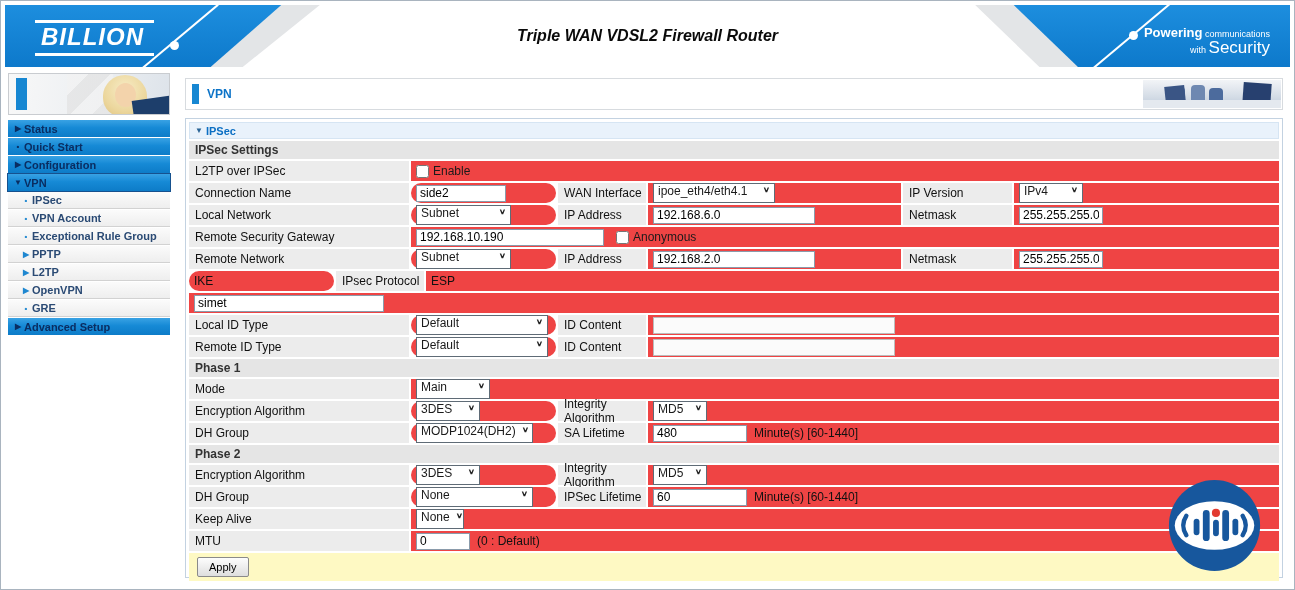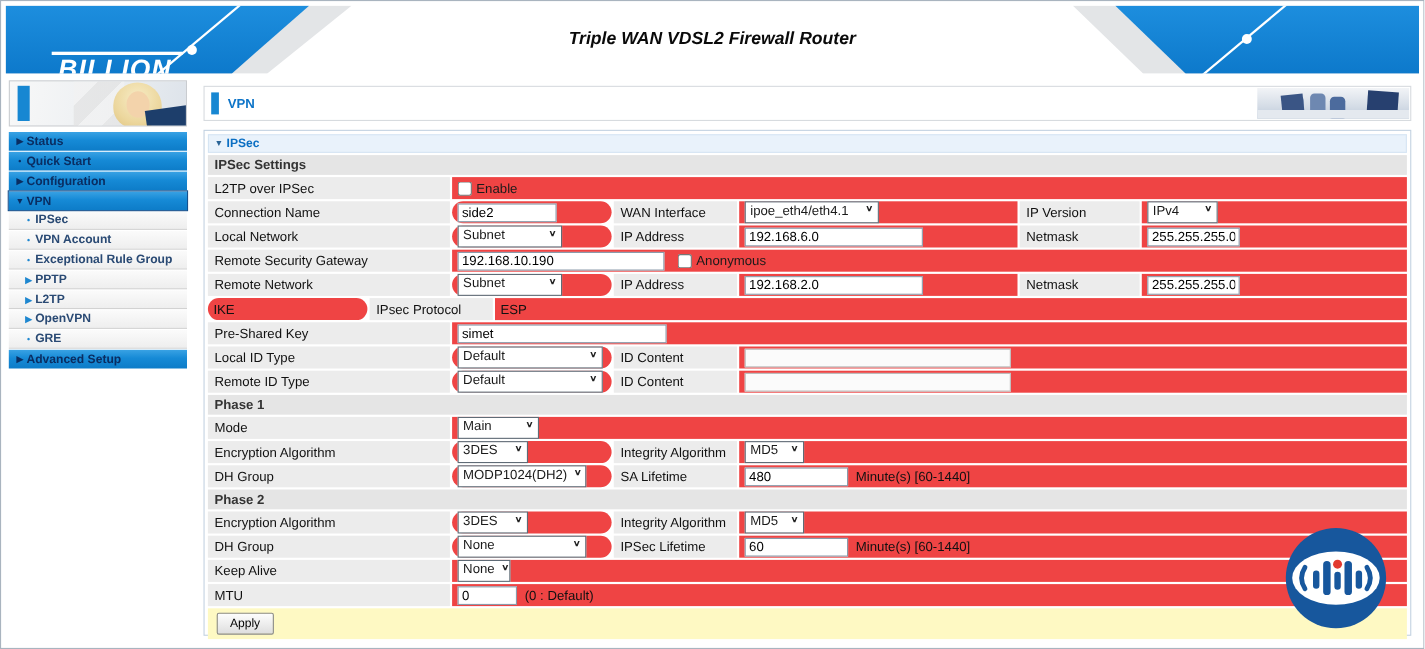"BILLION" .brand { left: 42px -> 30px; margin-top: 27px -> none }
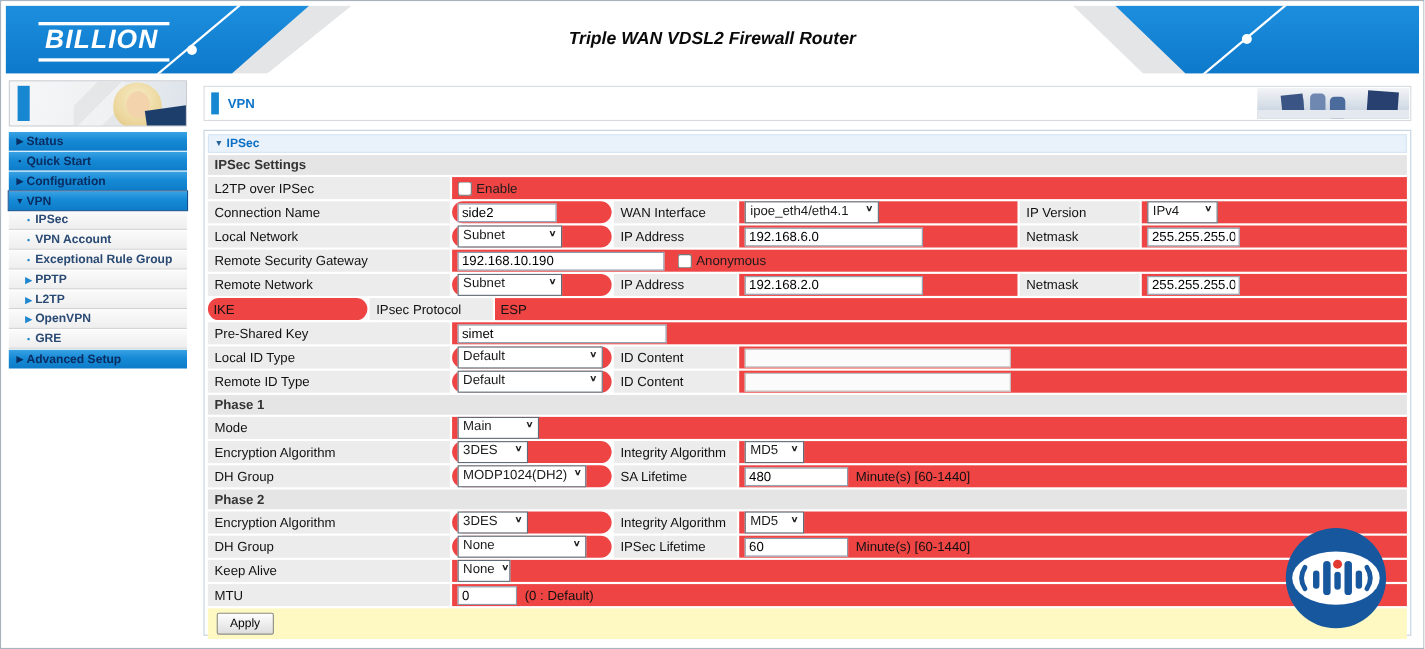"Powering communications" div.tagline { html: none -> <div> <div><span>Powering</span><span> communications</span></div> <div><span>with </span><span>Security</span></div> </div> }
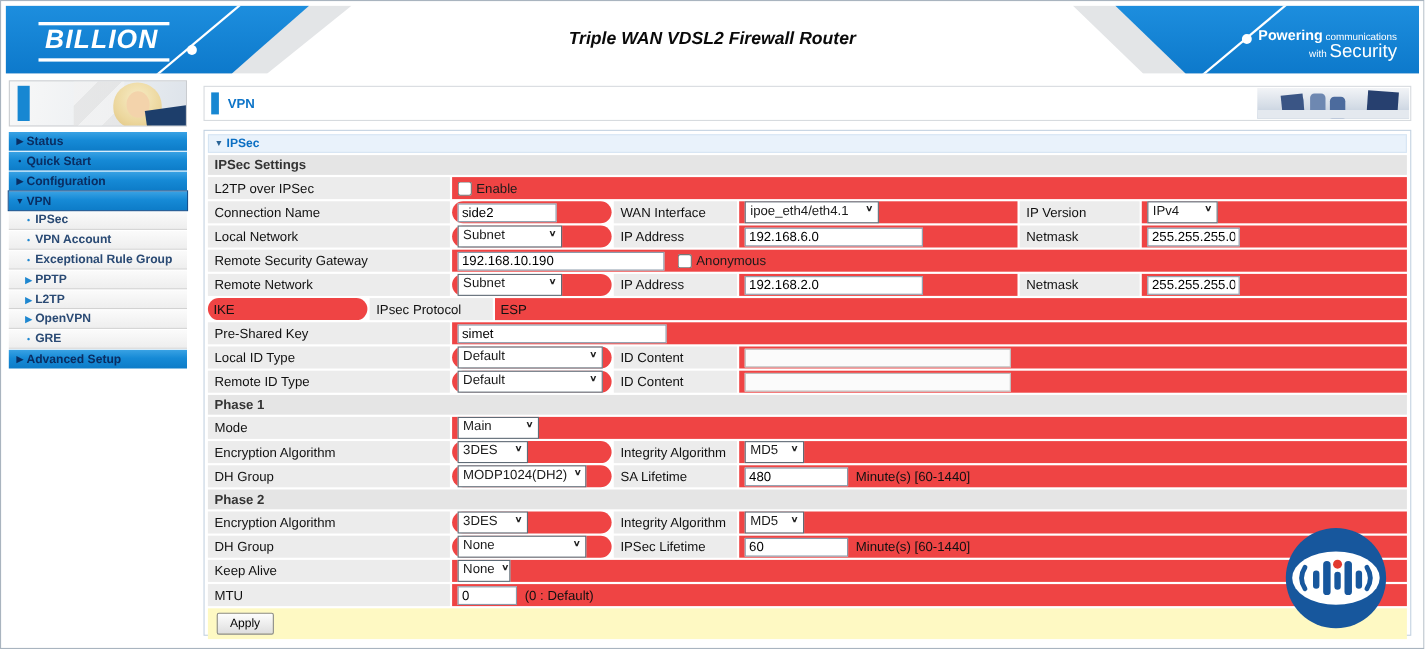"WAN Interface" .c3 { width: 112px -> 88px }
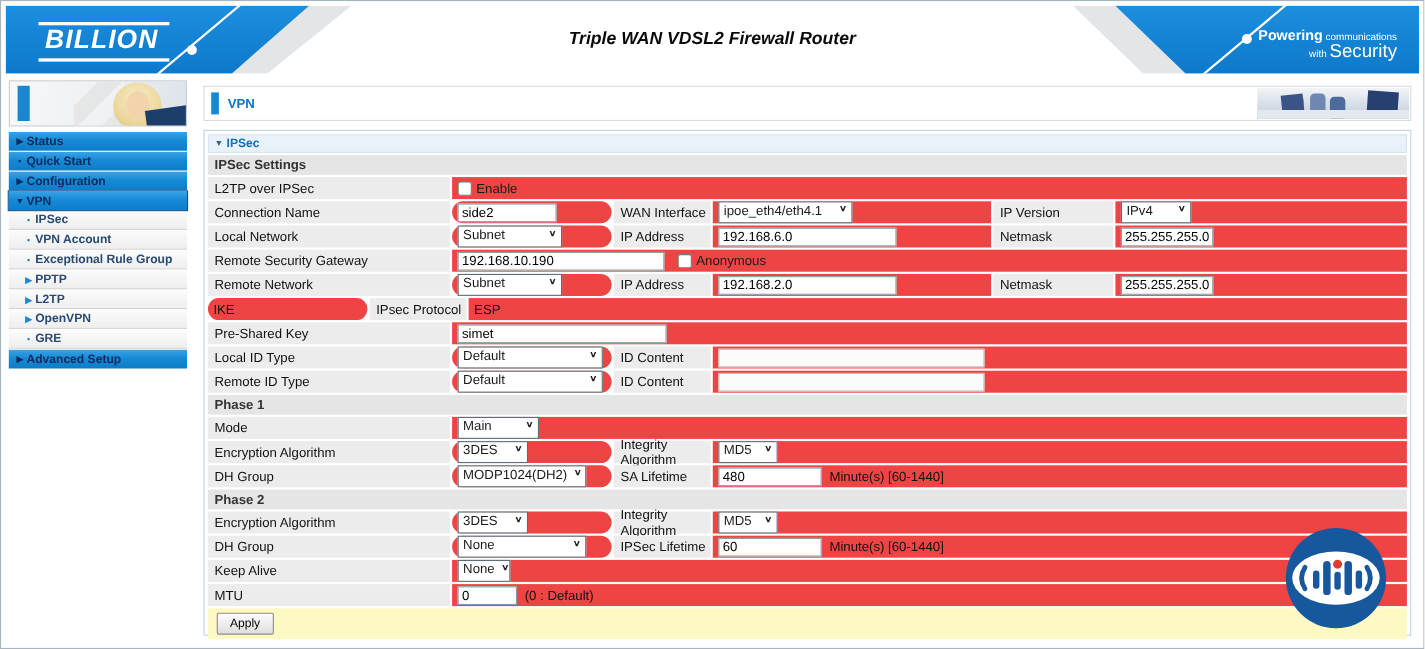"Pre-Shared Key" div.lc { html: <div>Pre-Shared Key</div> -> none }
